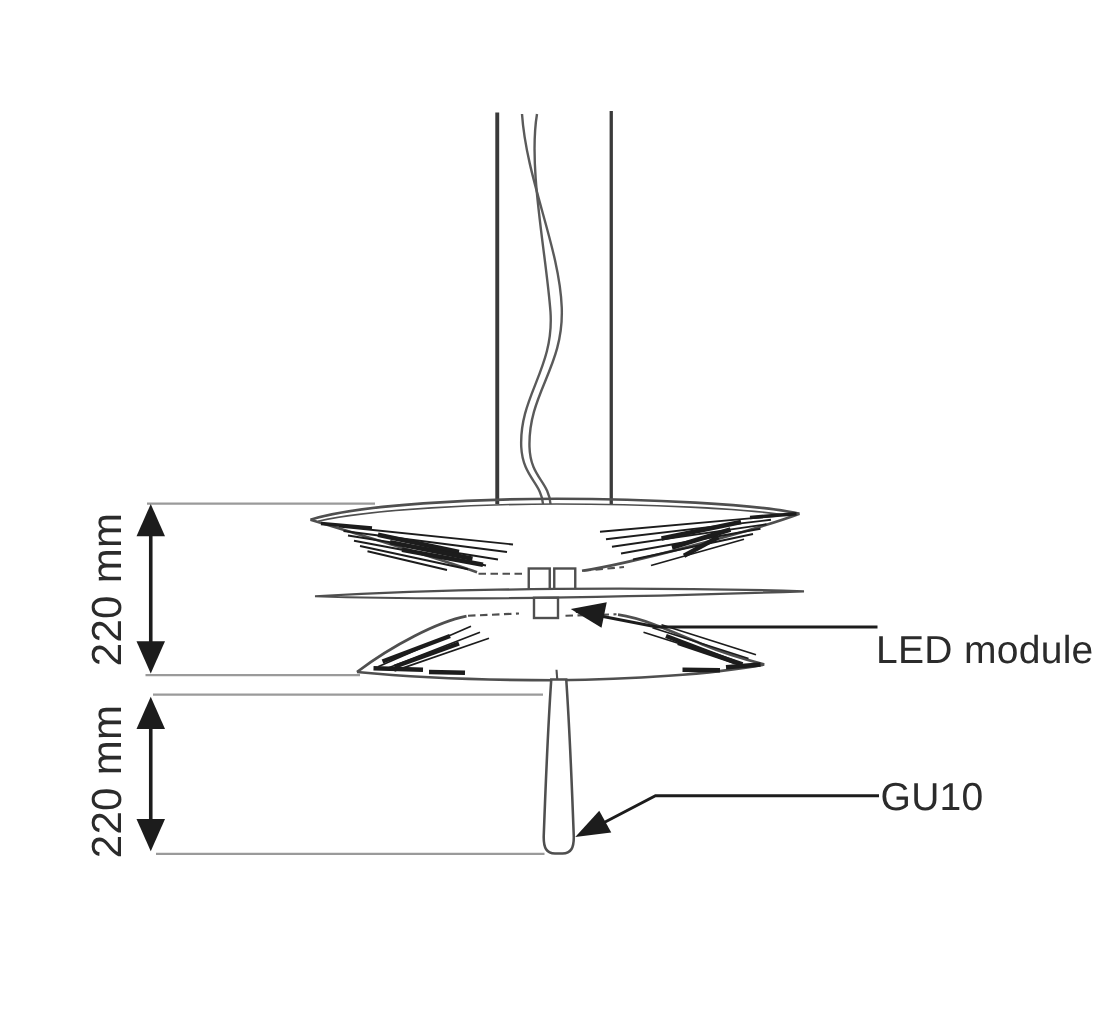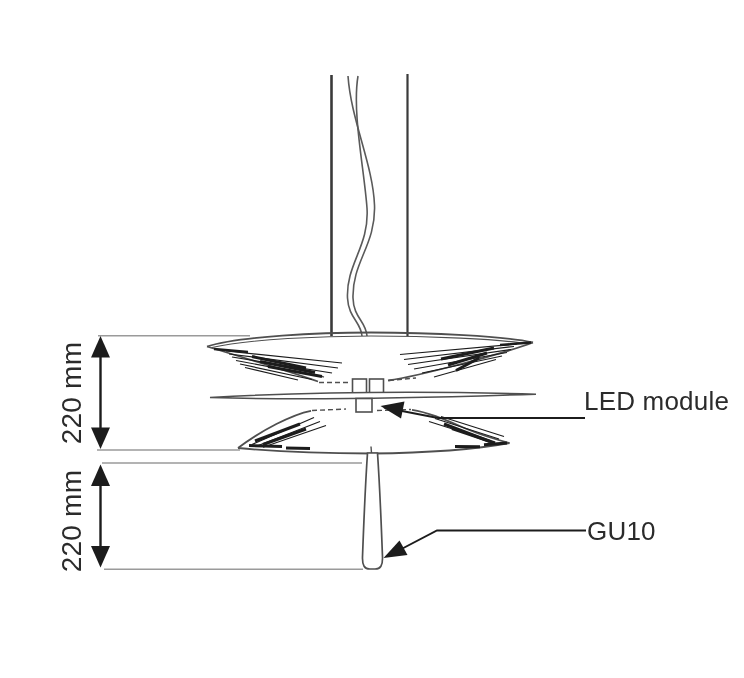"LED module" div.label { top: 387px -> 419px }
